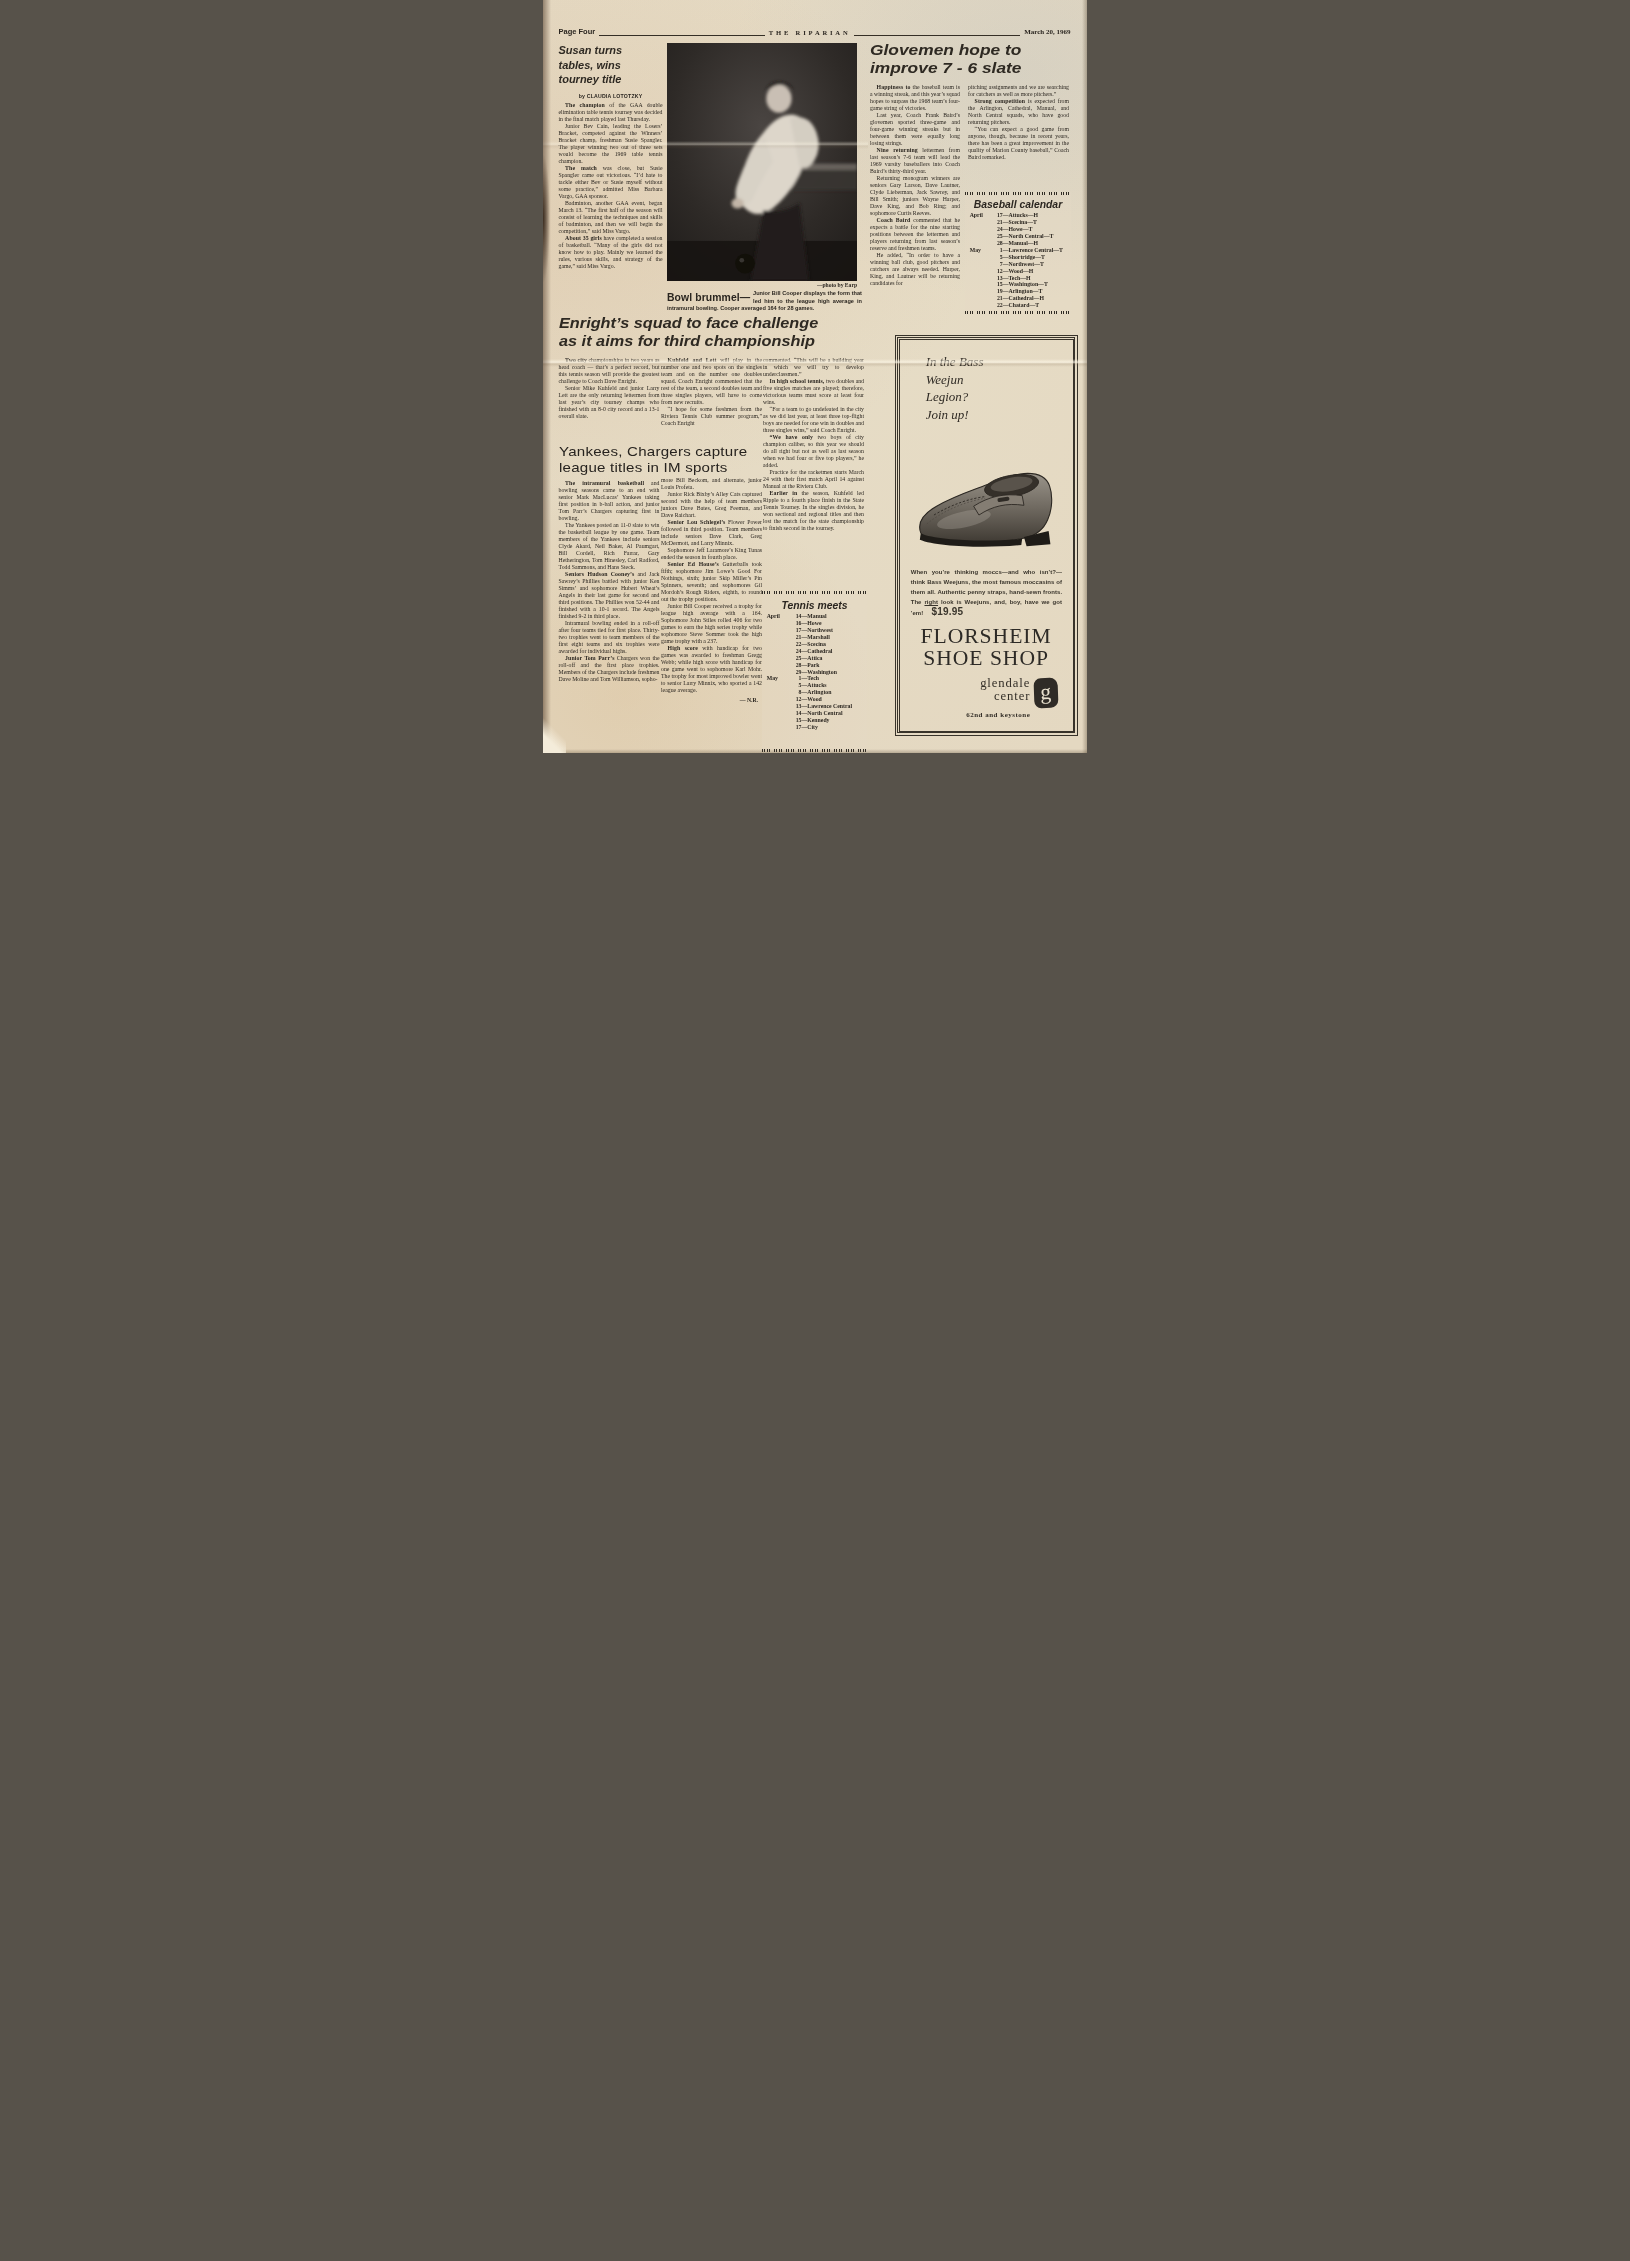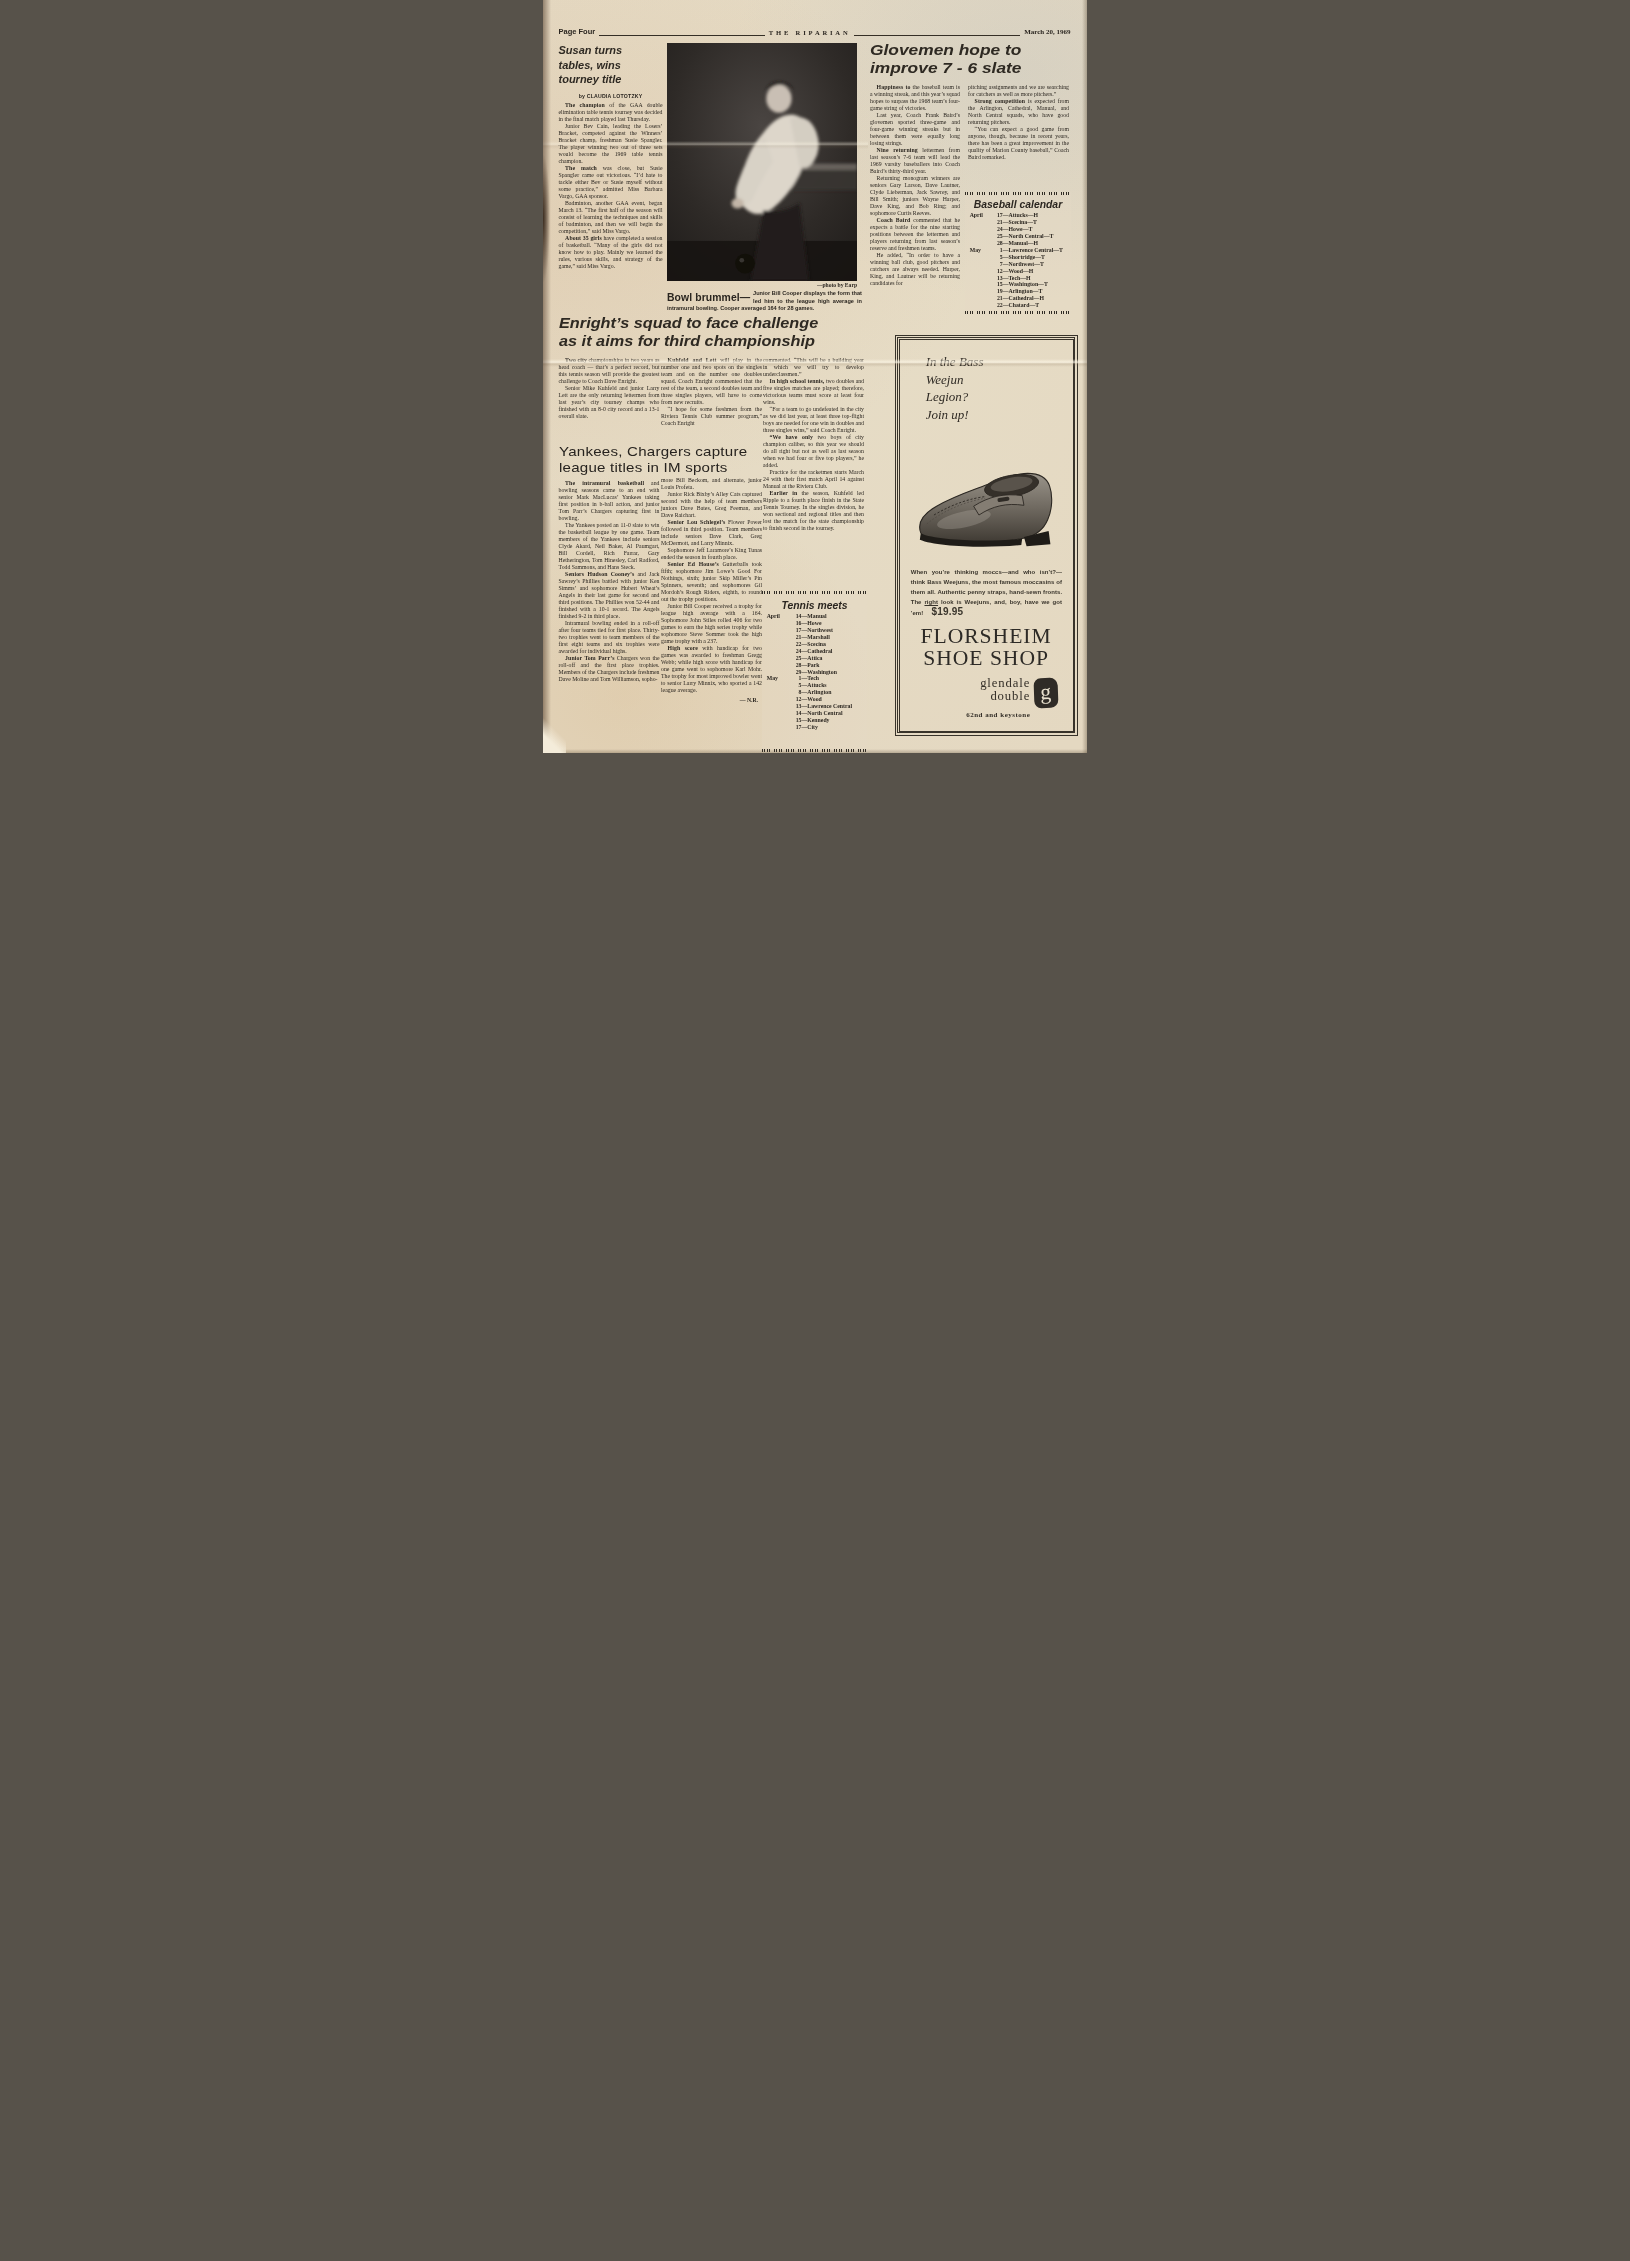"double" div.g2 { text: double -> center }
